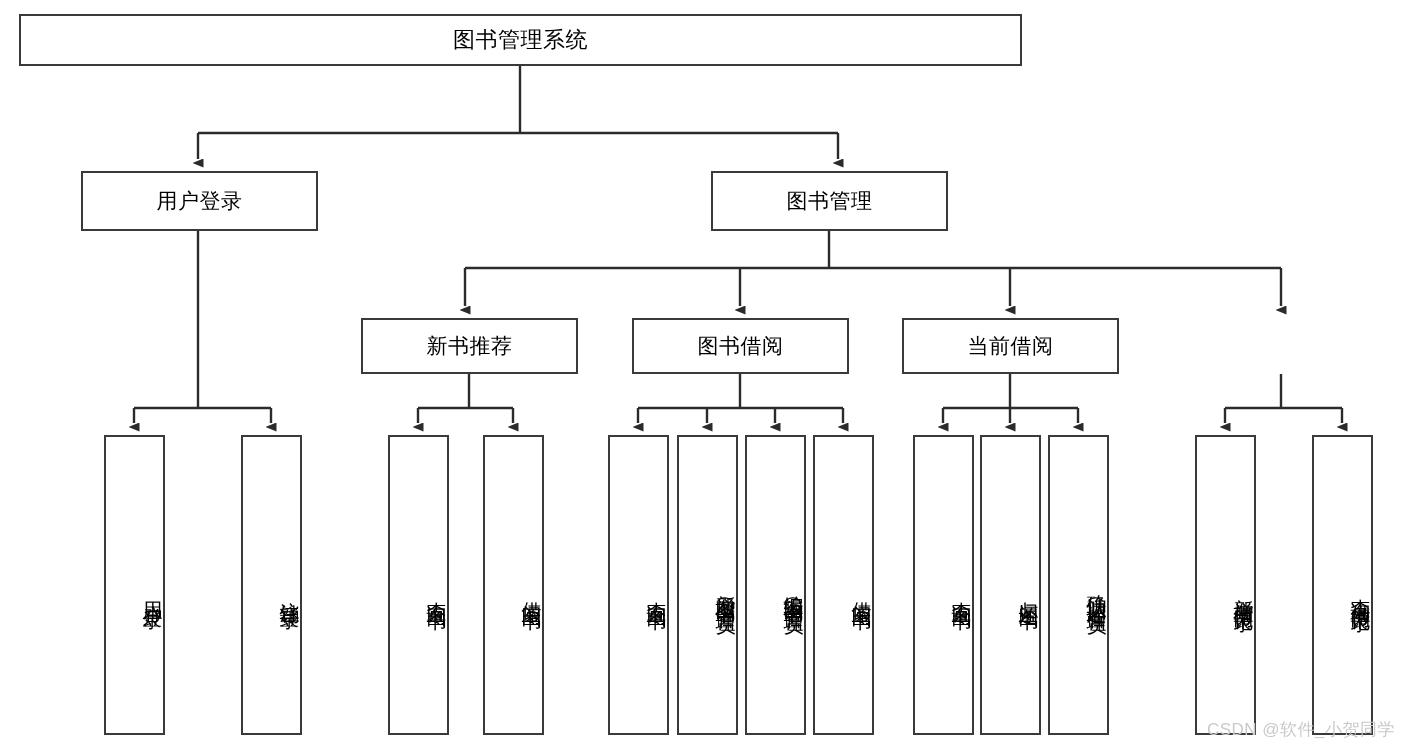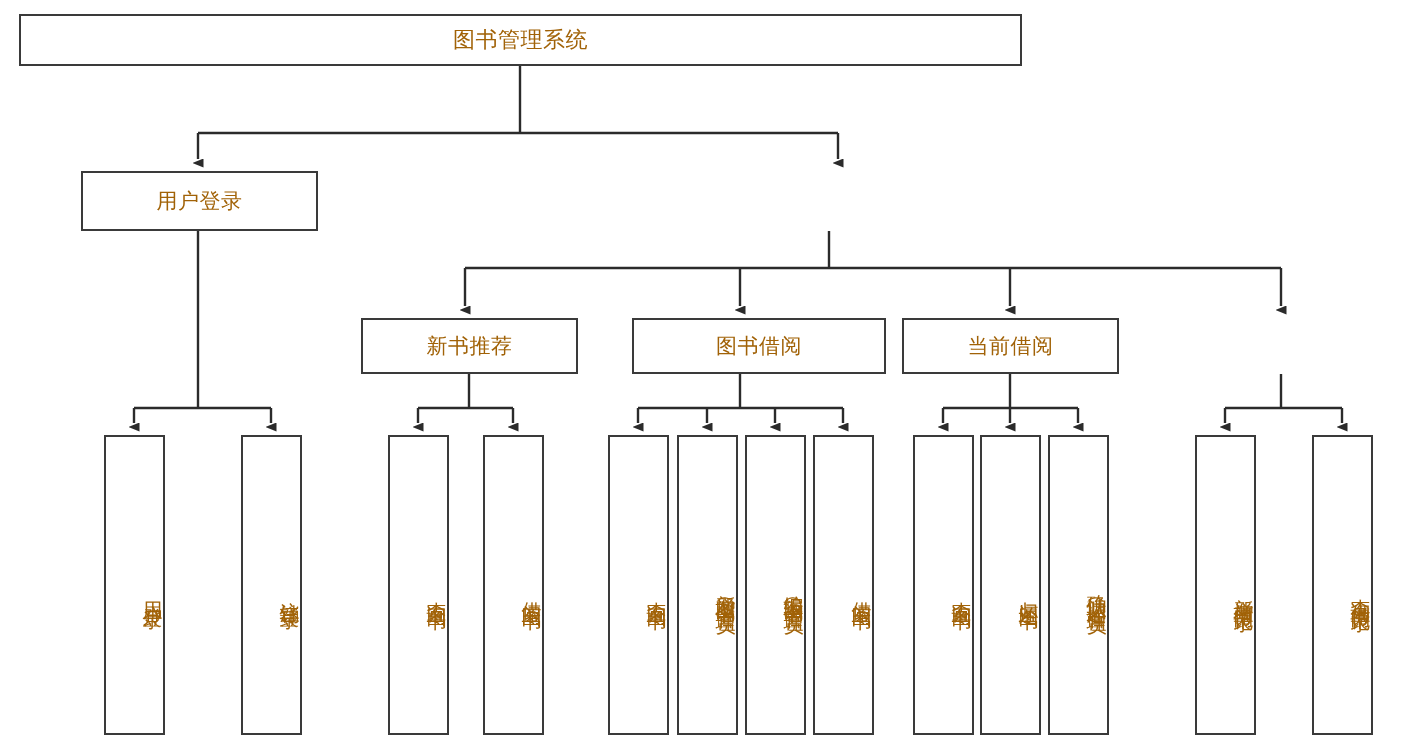"图书管理系统" .node { color: #a16207 -> #000000 }
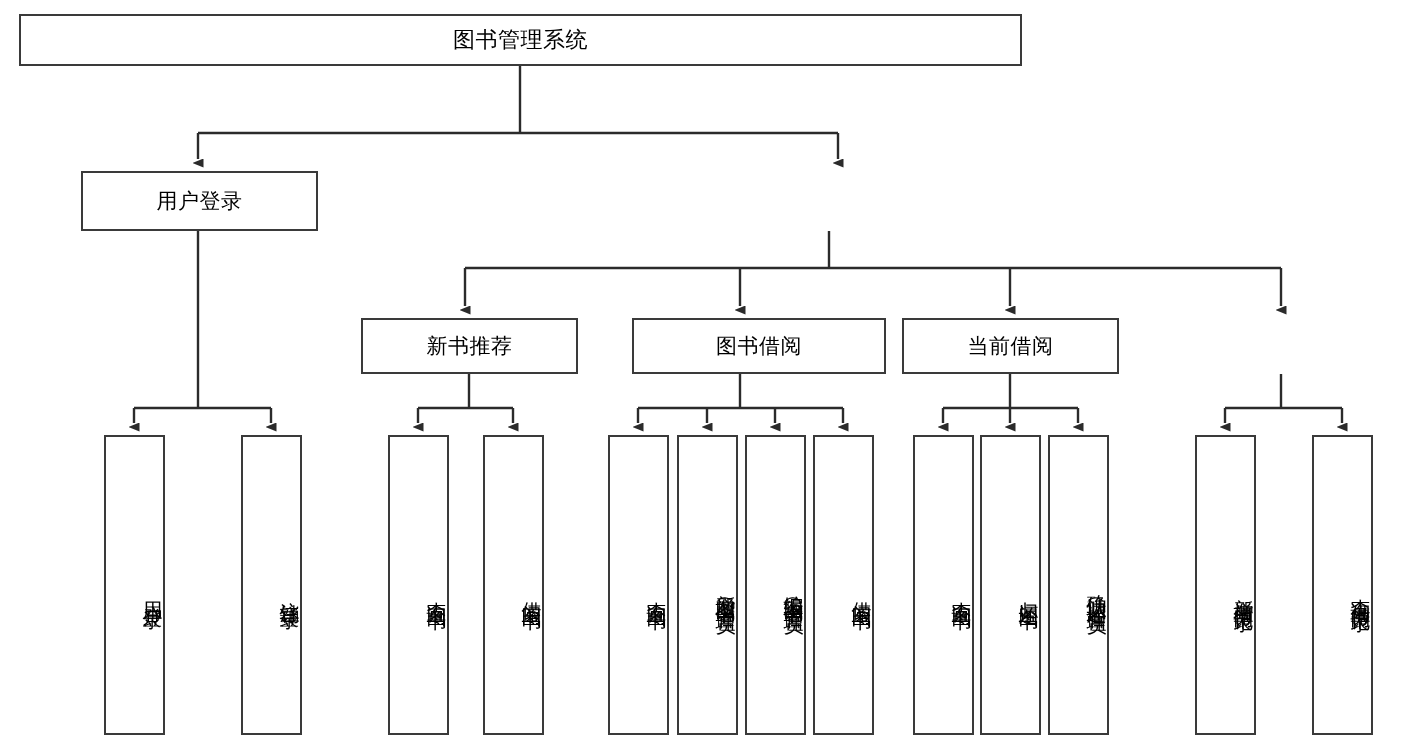"图书管理" div.node { html: none -> <div> <span>图书管理</span> </div> }
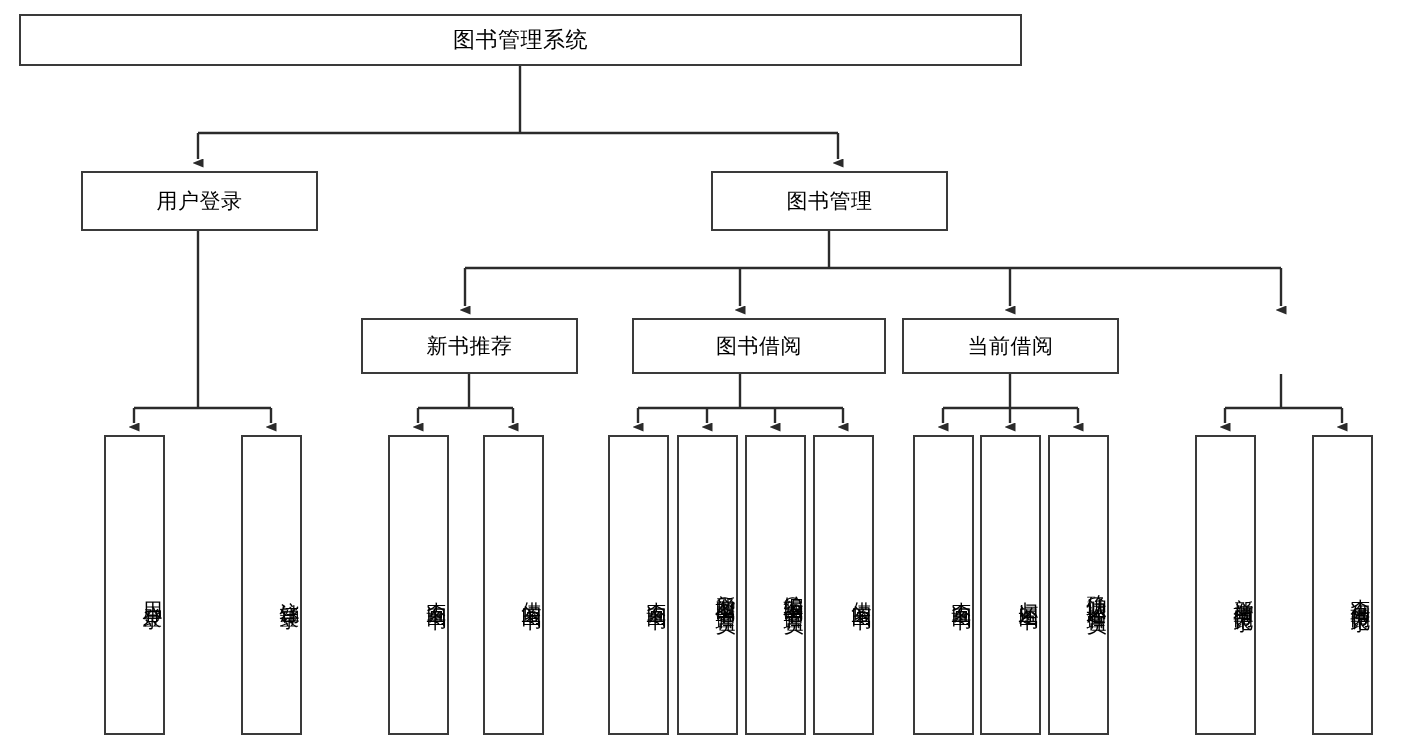"图书借阅" div.node { width: 254px -> 217px }
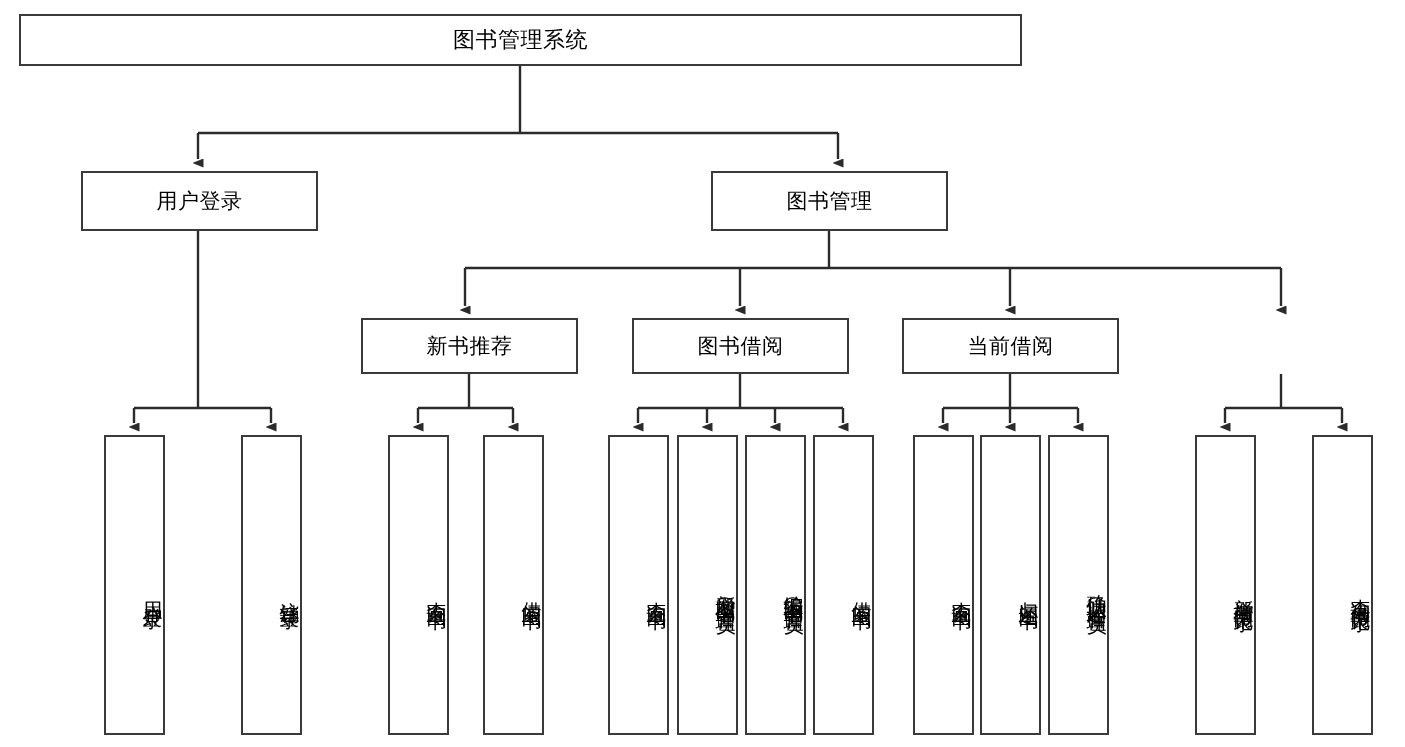"CSDN @软件_小贺同学" div.watermark { html: none -> <div>CSDN @软件_小贺同学</div> }
